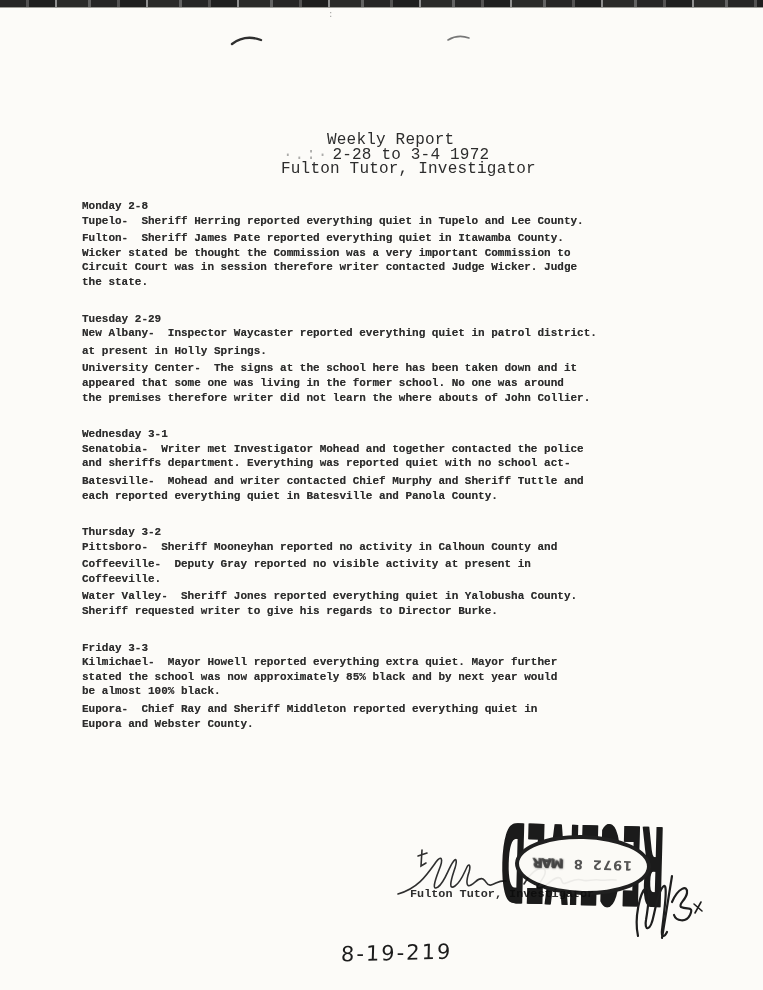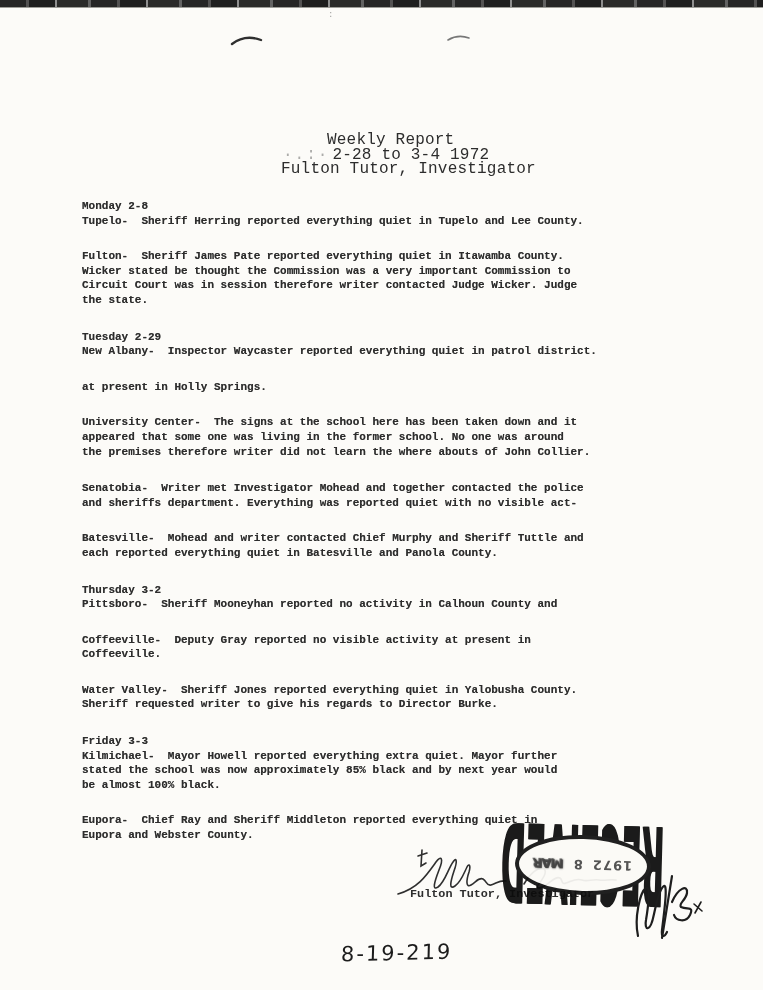"Fulton- Sheriff James Pate reported" .para { margin-top: 21px -> 3px }
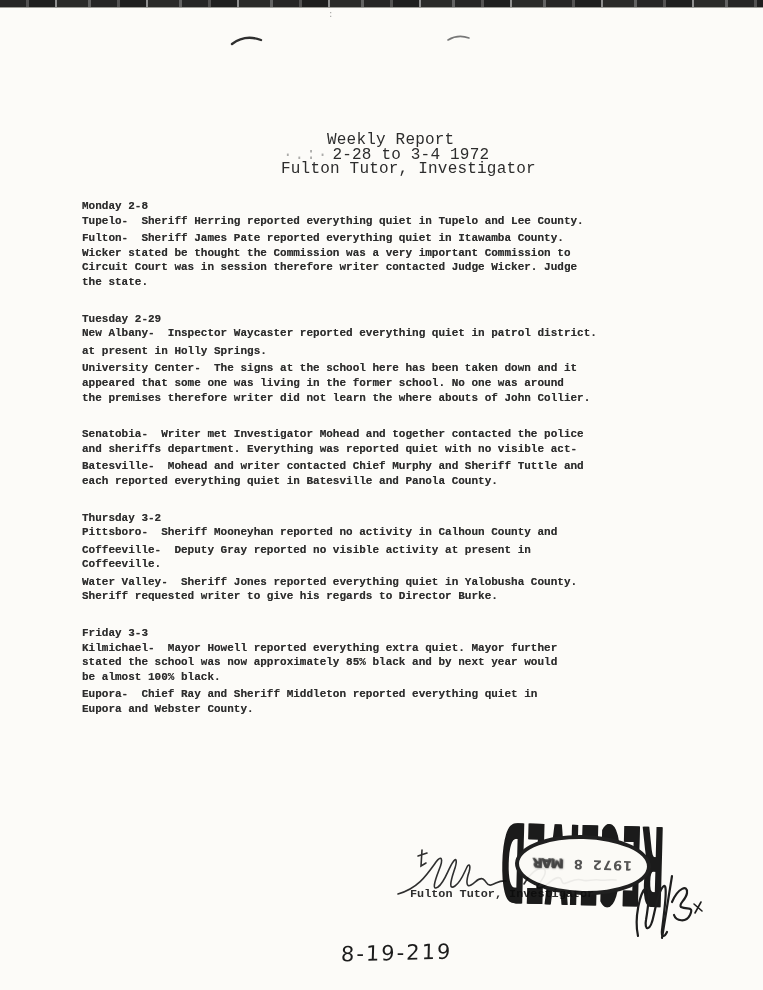"Wednesday 3-1" div.day { html: none -> <div>Wednesday 3-1</div> }
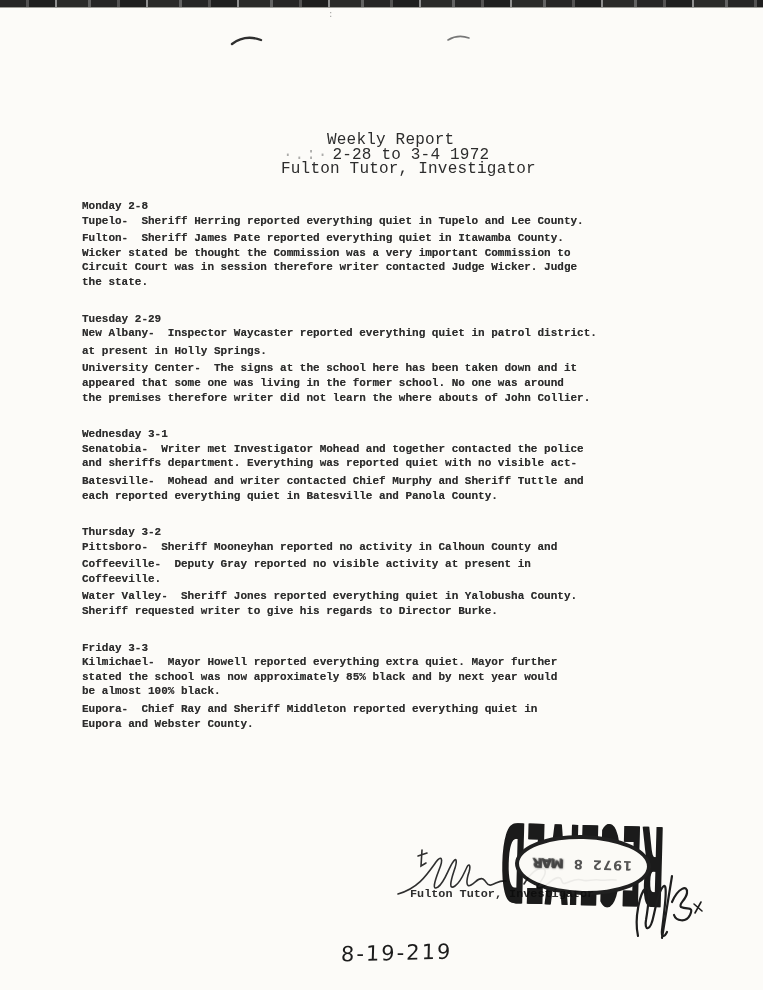"and sheriffs department. Everything was" div.tline { text: visible -> school }
